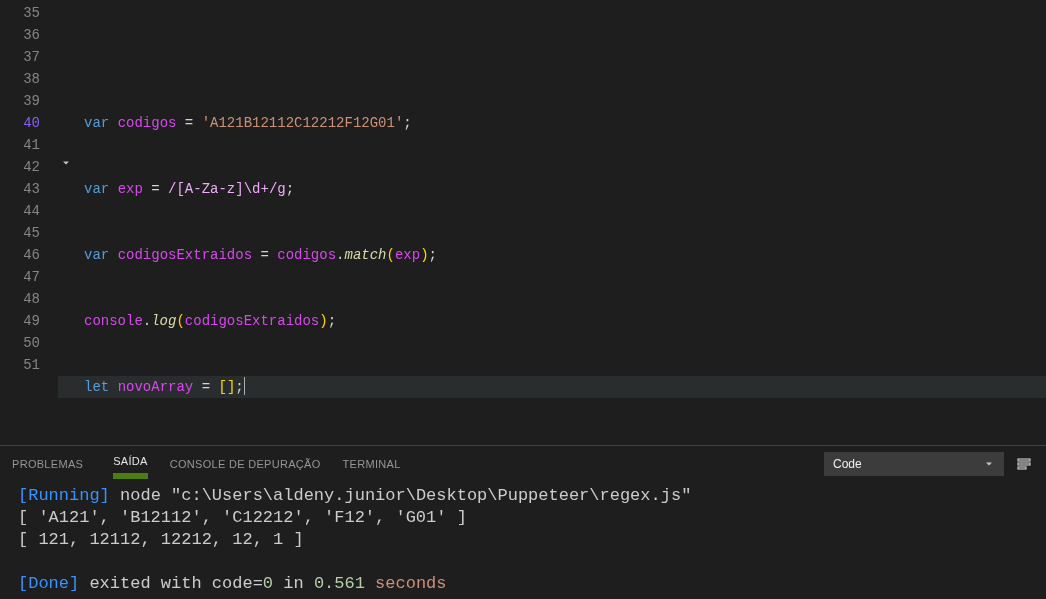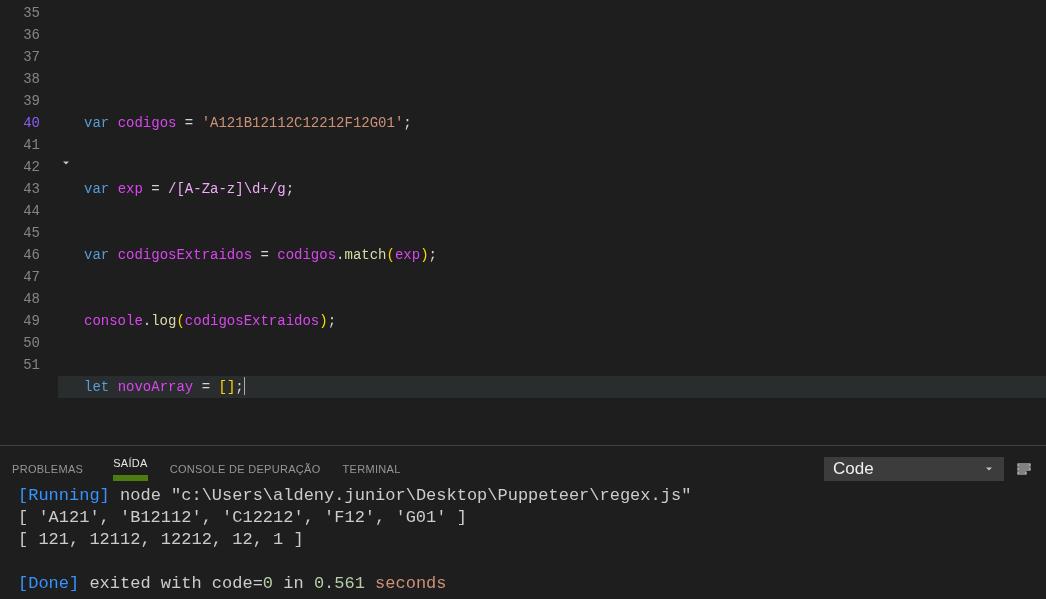"match" .tok-fn { font-style: none -> italic }
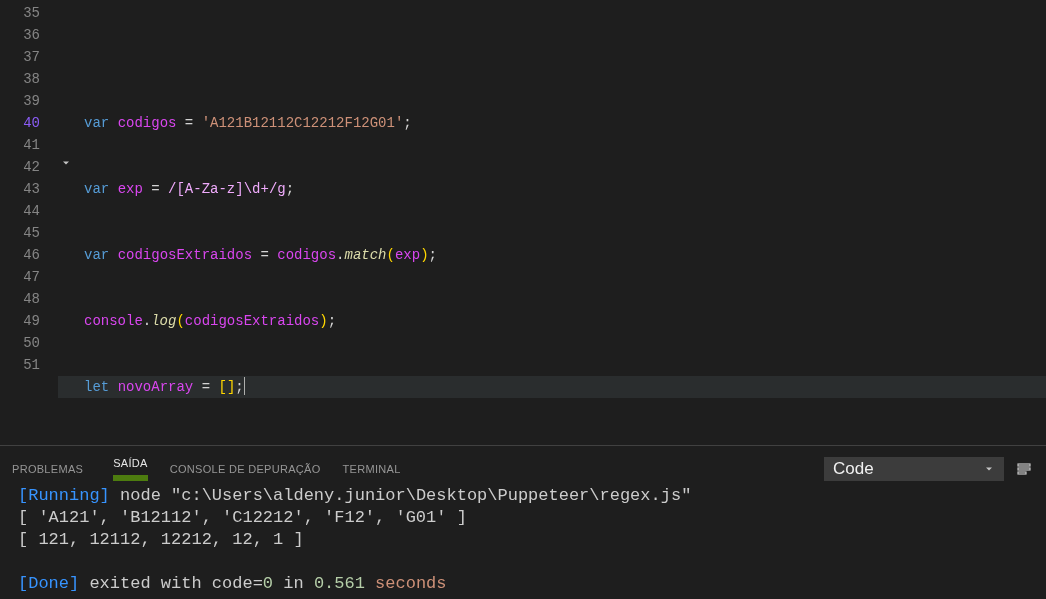"PROBLEMAS" .panel-tabs { align-items: flex-end -> center }
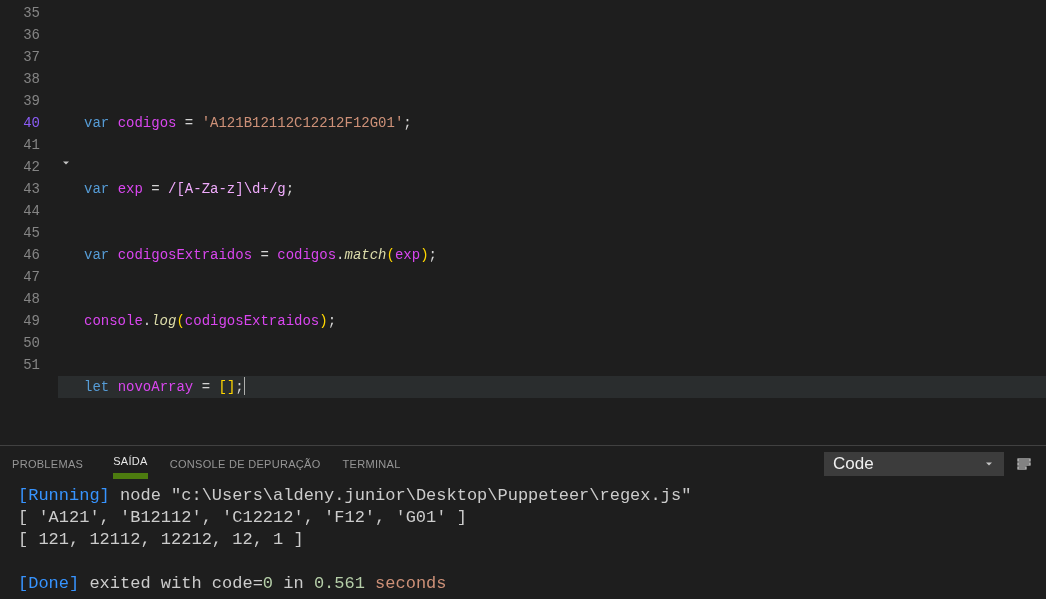"Code" .select { font-size: 17px -> 12px }
